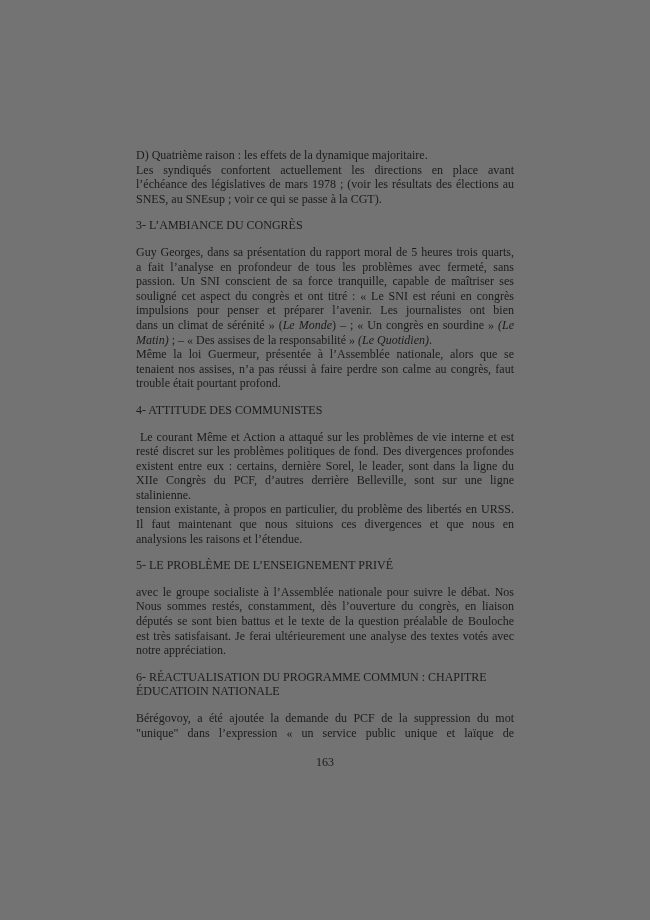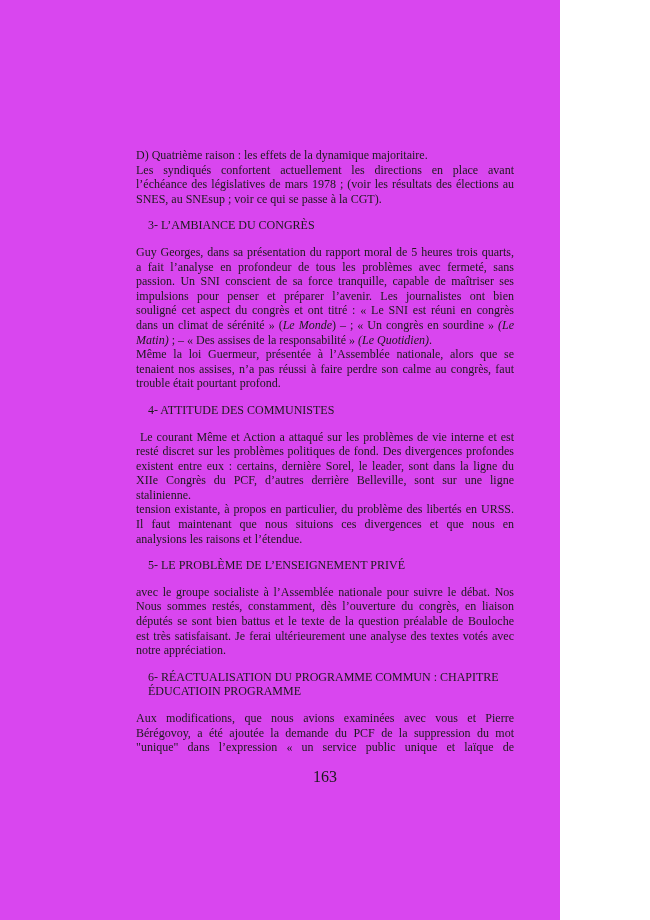"D) Quatrième raison : les" .page { background: #d946ef -> #737373; width: 560px -> 650px }
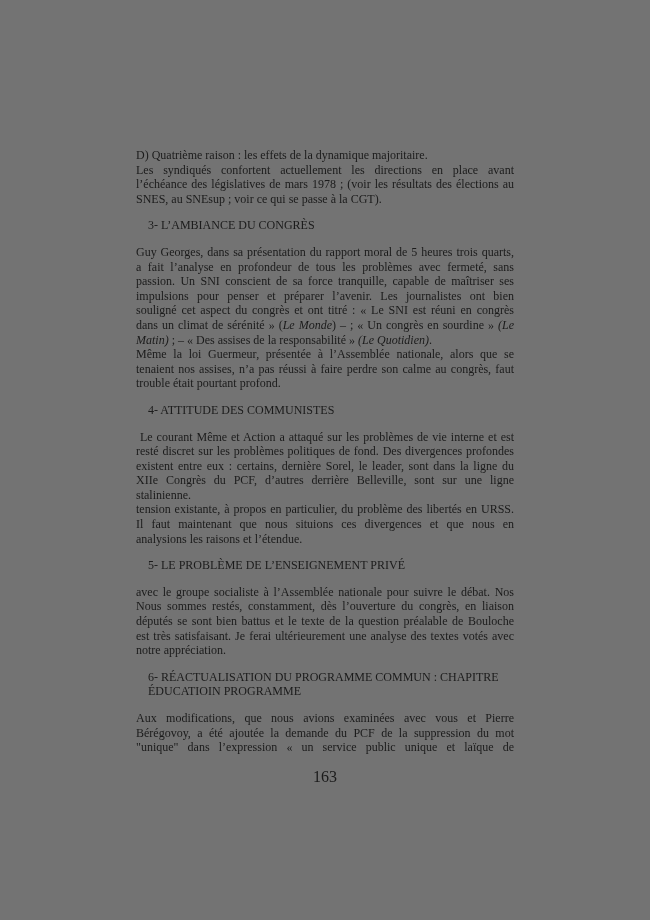"3- L’AMBIANCE DU CONGRÈS" .hd { margin: 12px 12px -> 12px 0 }
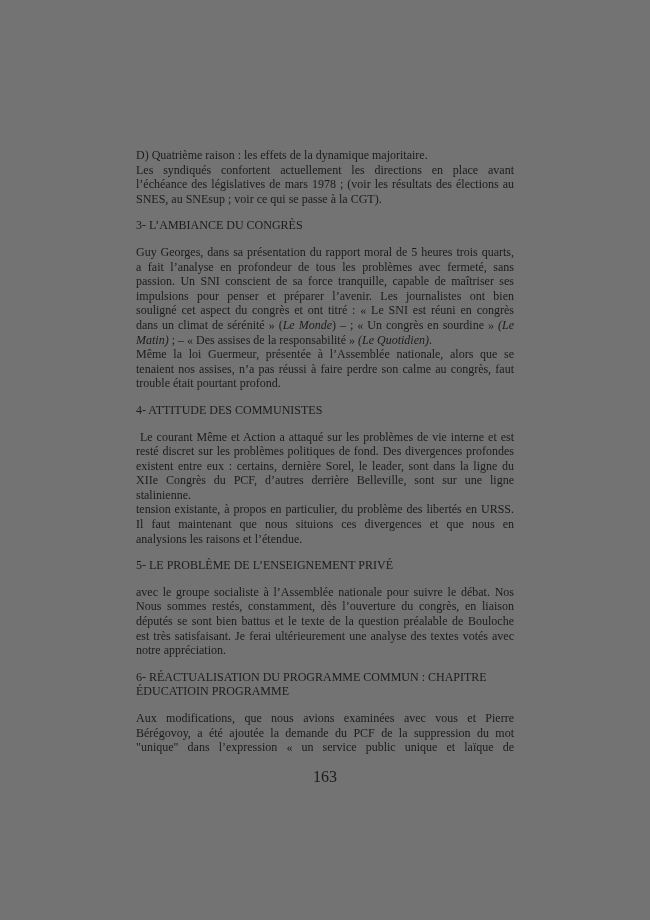"impulsions pour penser et préparer" div.ln { order: before "souligné cet aspect du congrès" -> after "souligné cet aspect du congrès" }
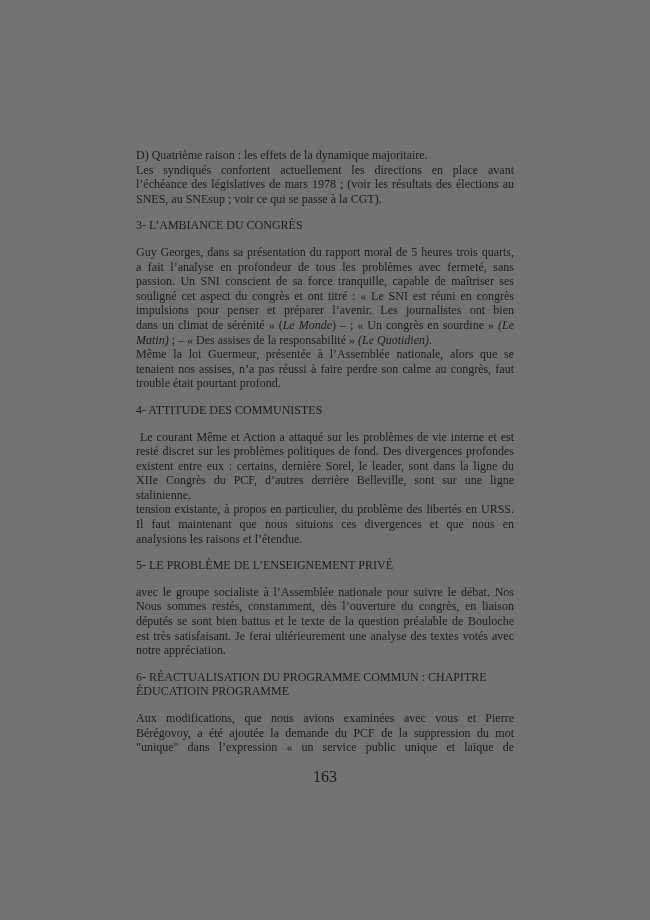"ÉDUCATIOIN PROGRAMME" div.ln { text: PROGRAMME -> NATIONALE }
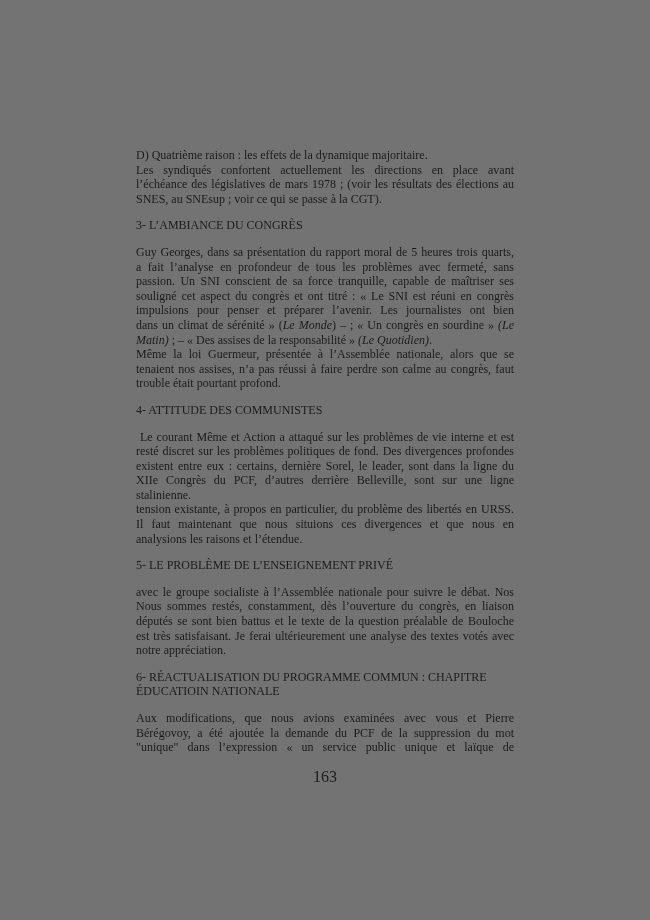"Aux modifications, que nous avions" div.ln { html: <div>Aux modifications, que nous avions examinées avec vous et Pierre</div> -> none }
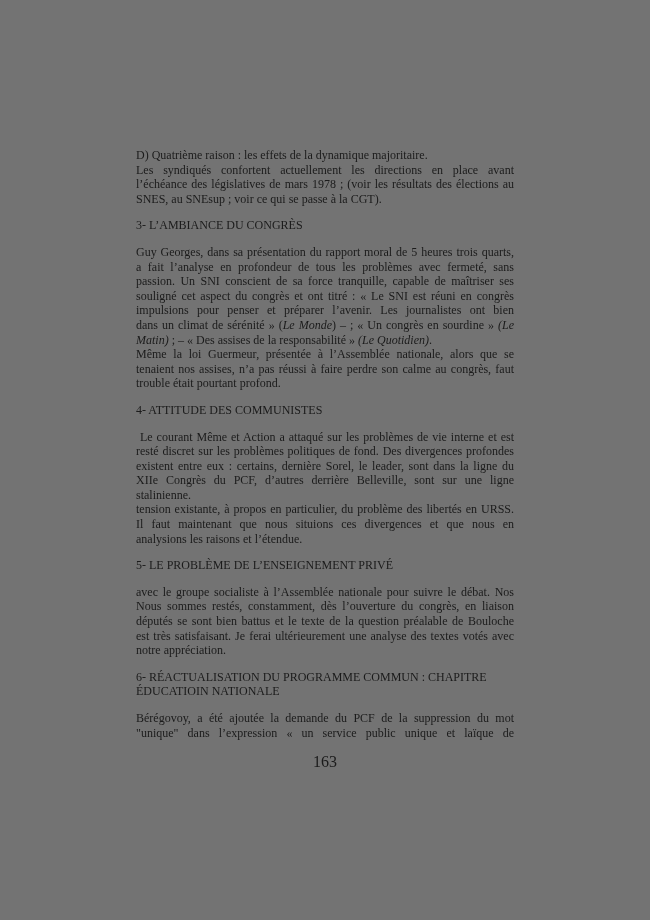"163" .pagenum { font-size: 16px -> 12px }
